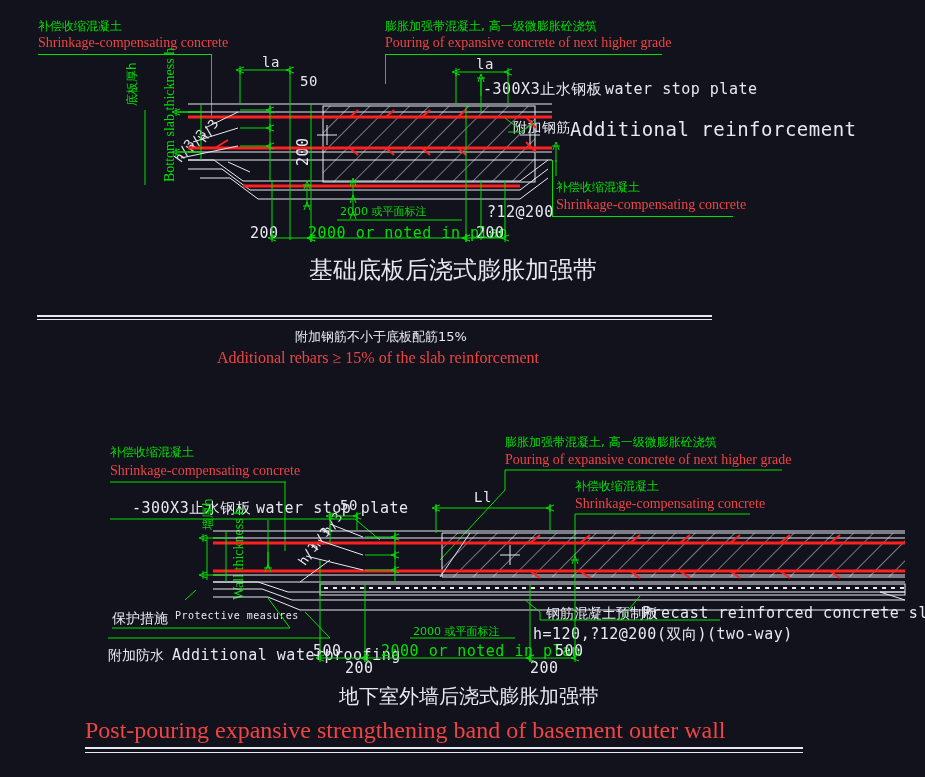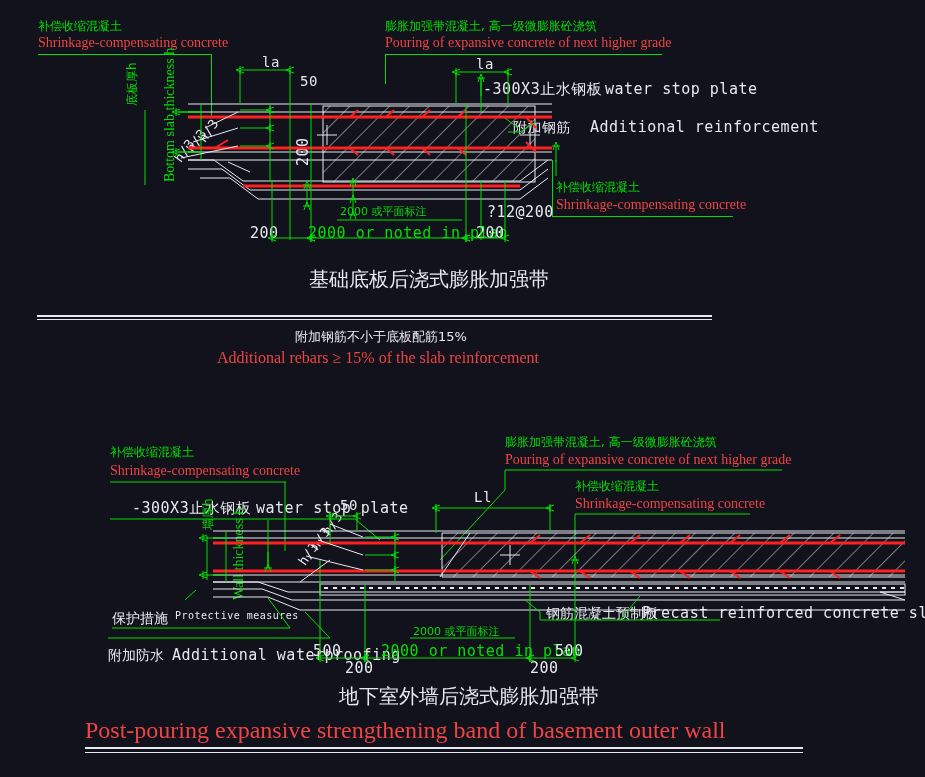"Additional reinforcement" div.t { font-size: 15px -> 19px; left: 590px -> 570px }
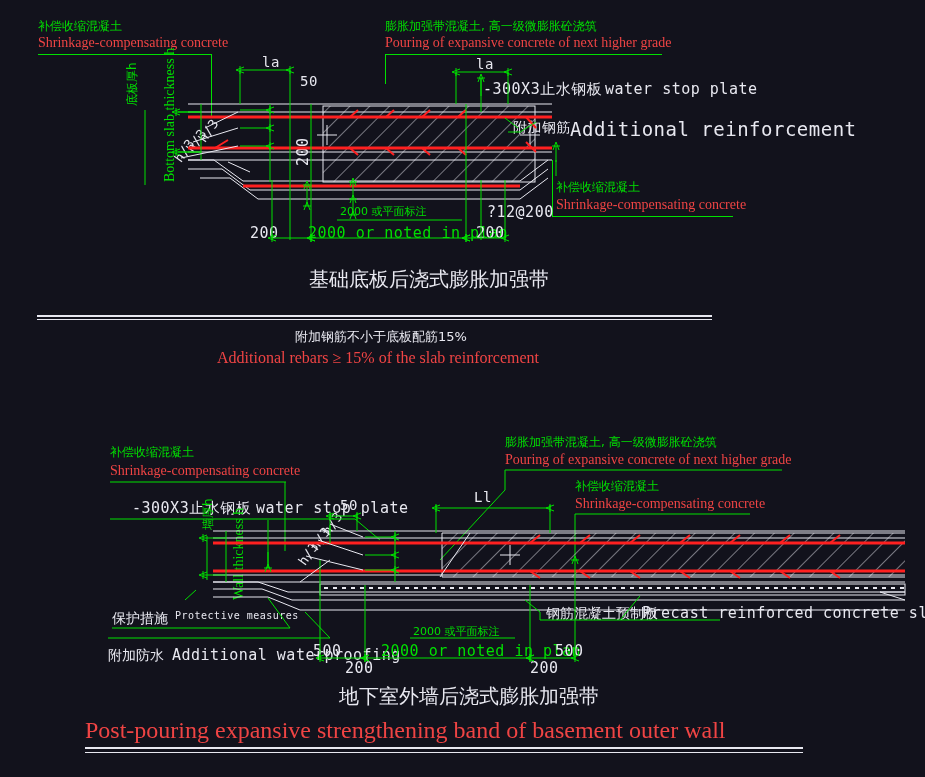"基础底板后浇式膨胀加强带" div.t { font-family: Liberation Mono, monospace -> none; font-size: 20px -> 24px; top: 271px -> 258px }
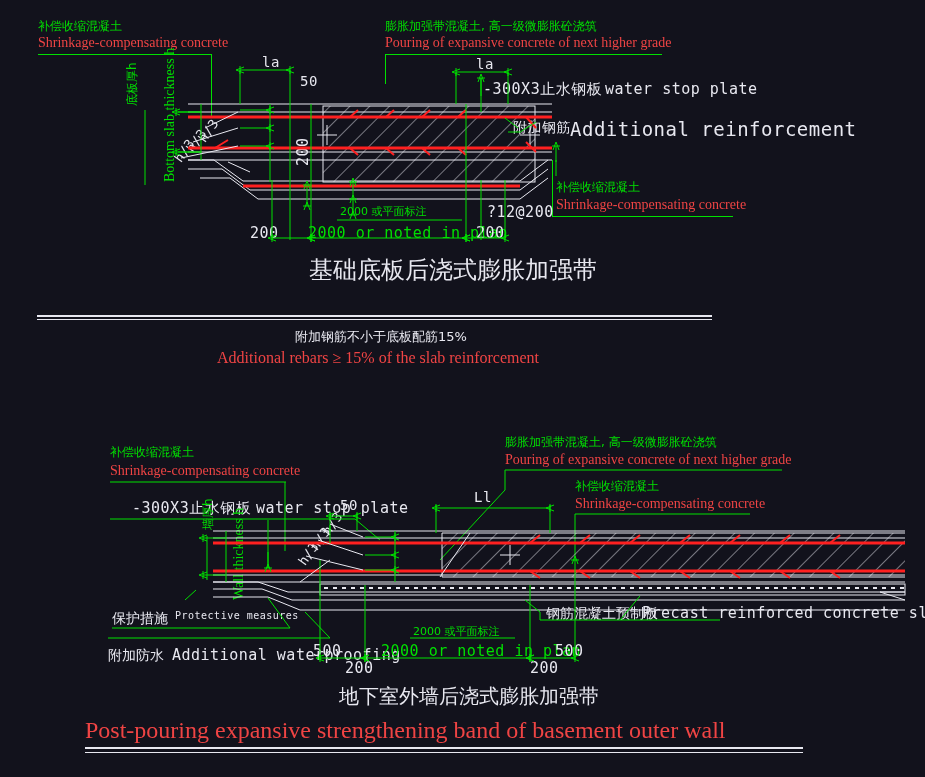"h=120,?12@200(双向)(two-way)" div.t { html: none -> <div>h=120,?12@200(双向)(two-way)</div> }
